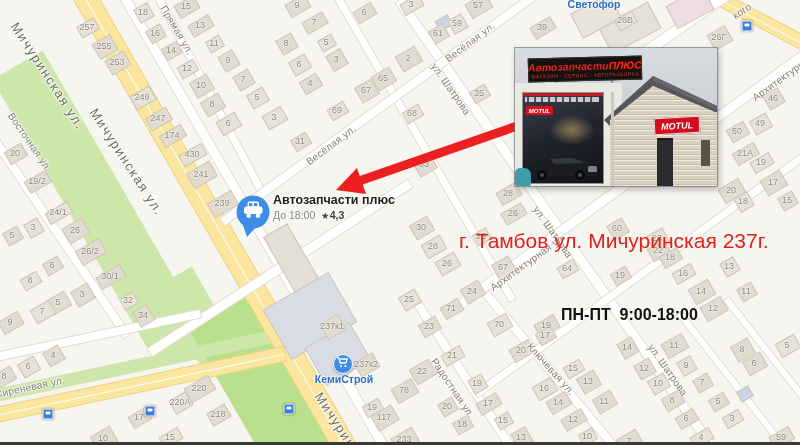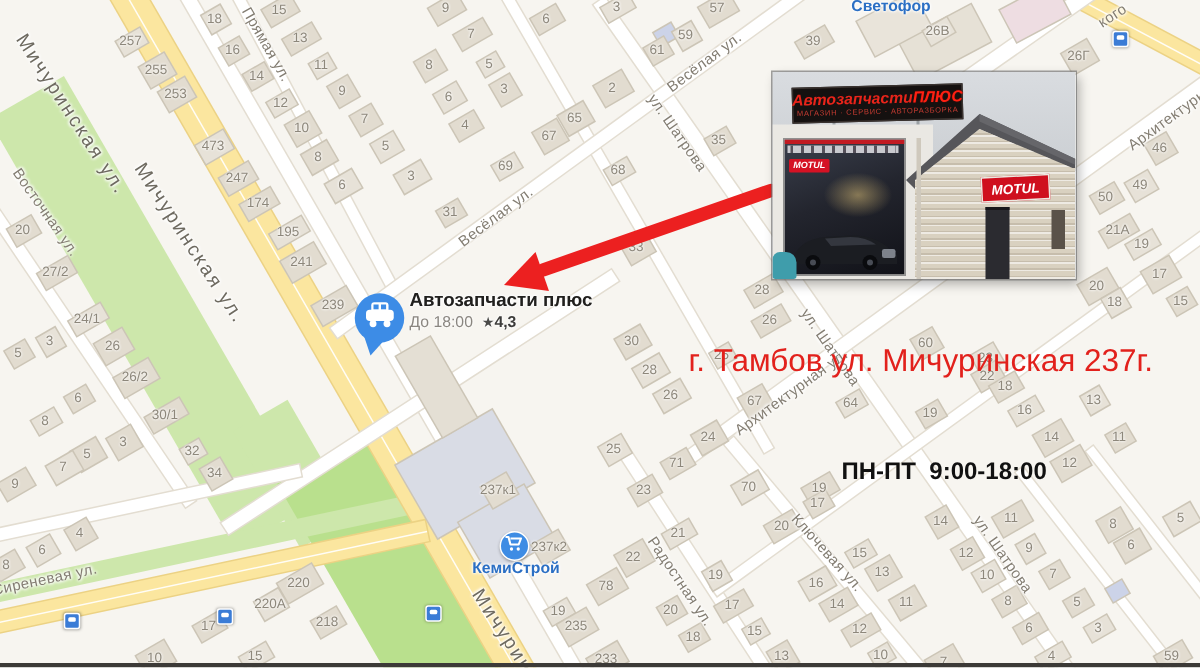"473" div.bnum { text: 473 -> 249 }
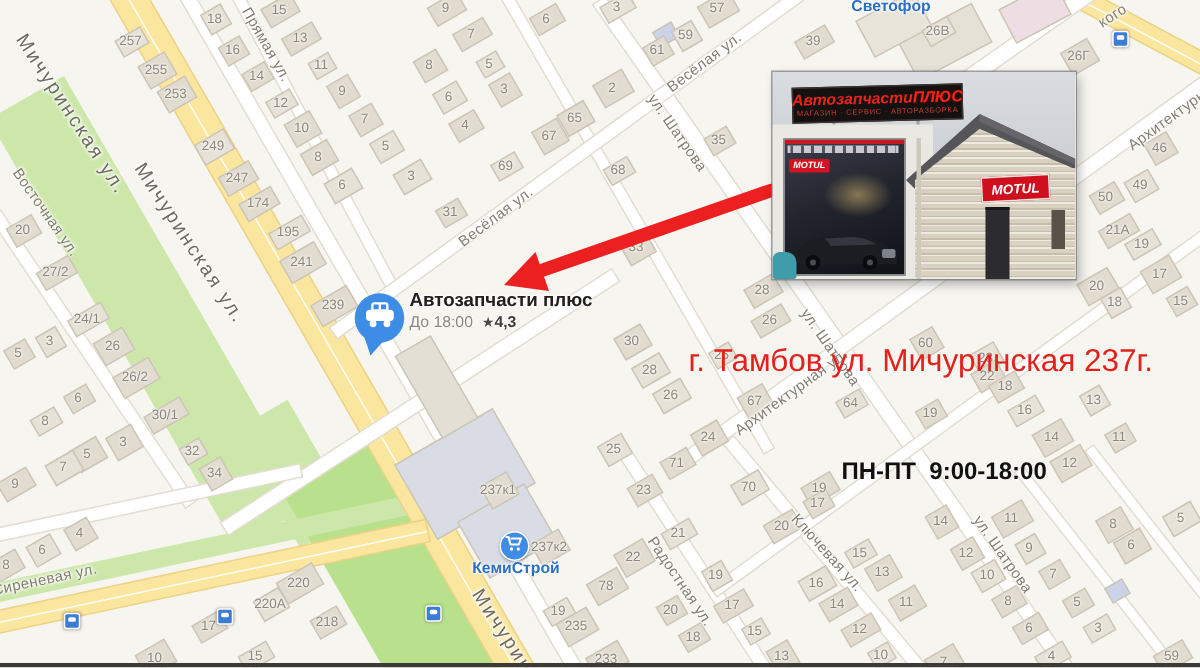"195" div.bnum { text: 195 -> 430 }
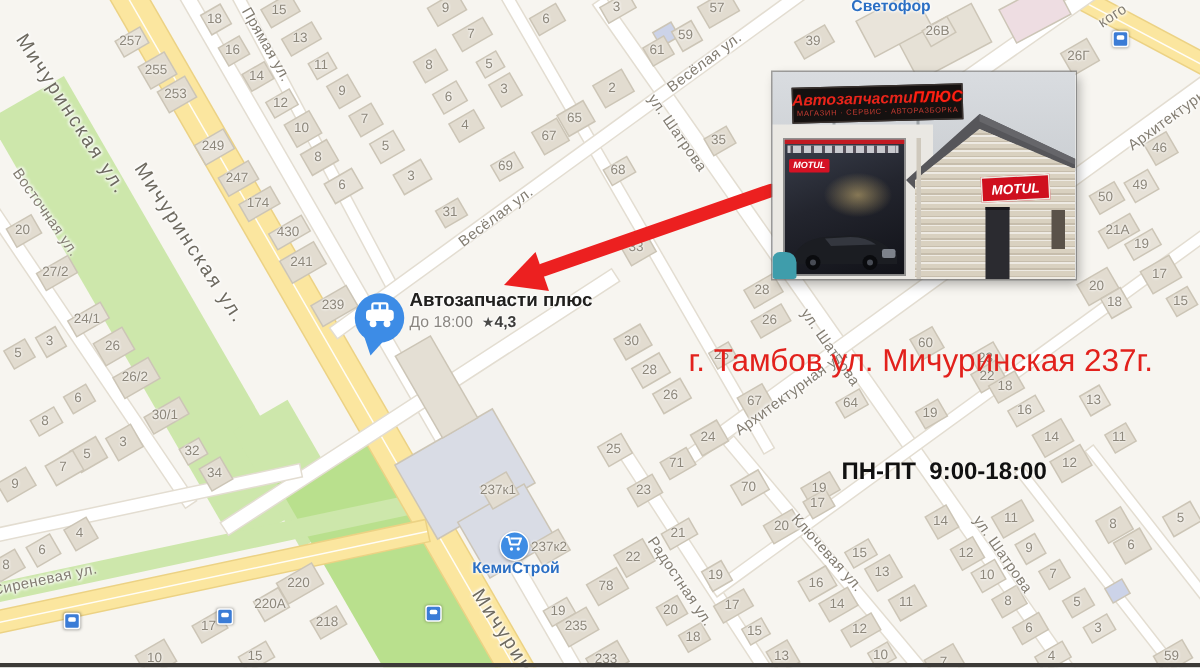"27/2" div.bnum { text: 27/2 -> 19/2 }
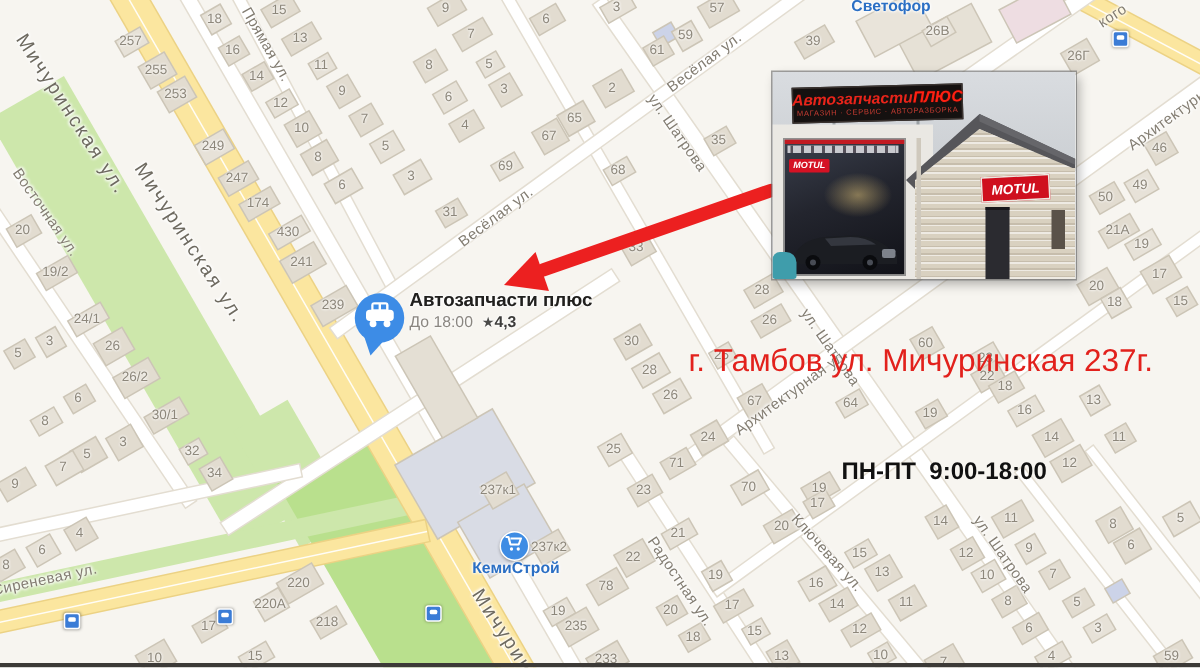"235" div.bnum { text: 235 -> 117 }
